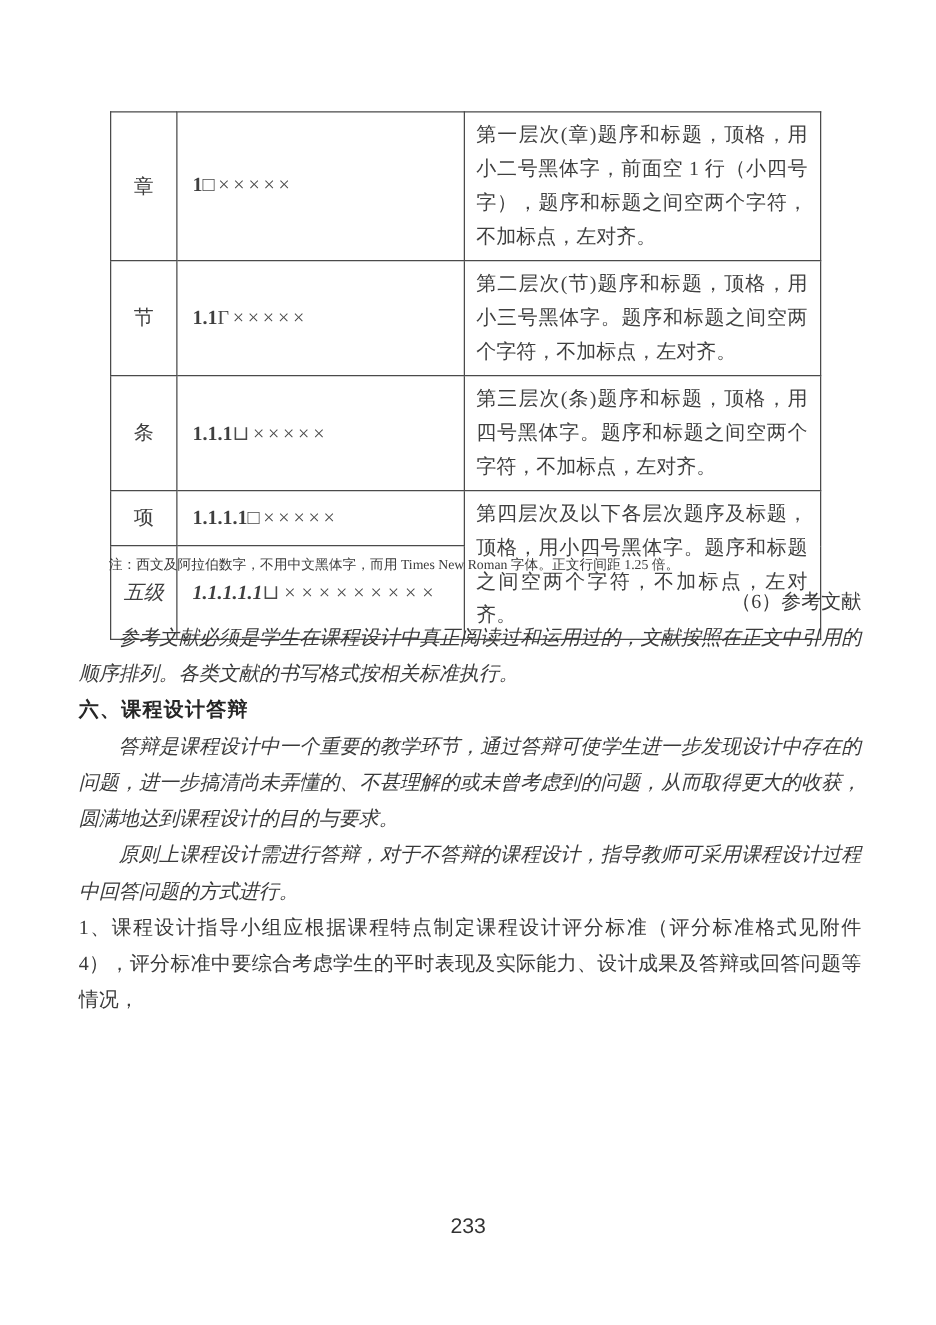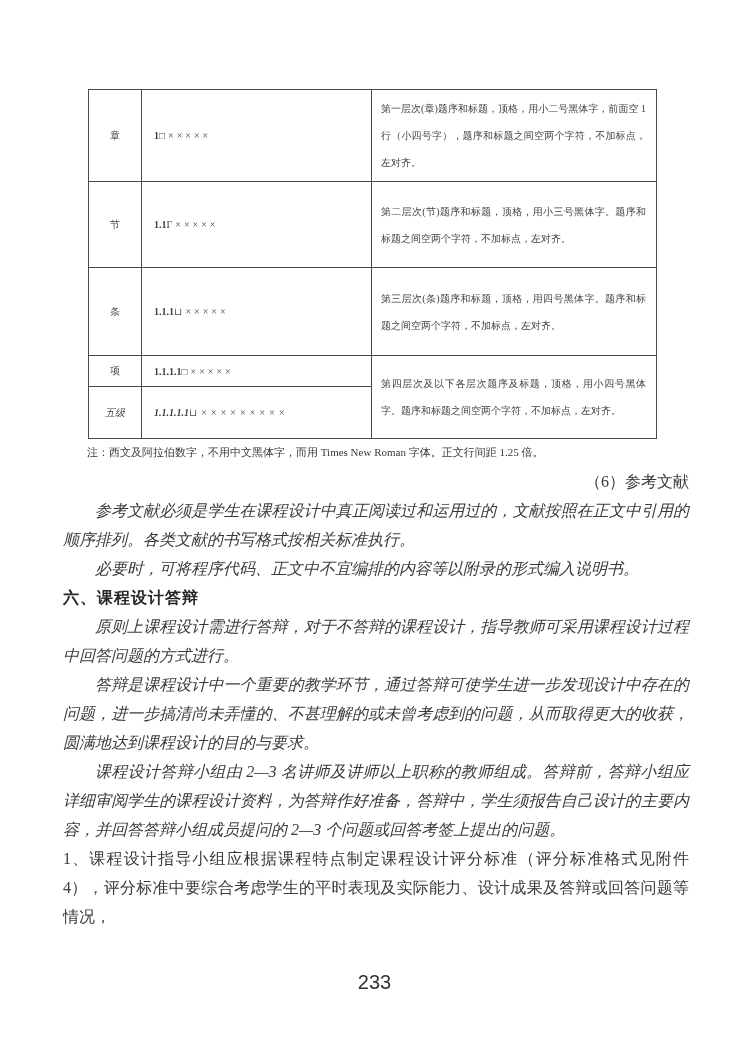"第一层次(章)题序和标题，顶格，用小二号黑体字，前面空 1" table.fmt td { font-size: 10px -> 16px }
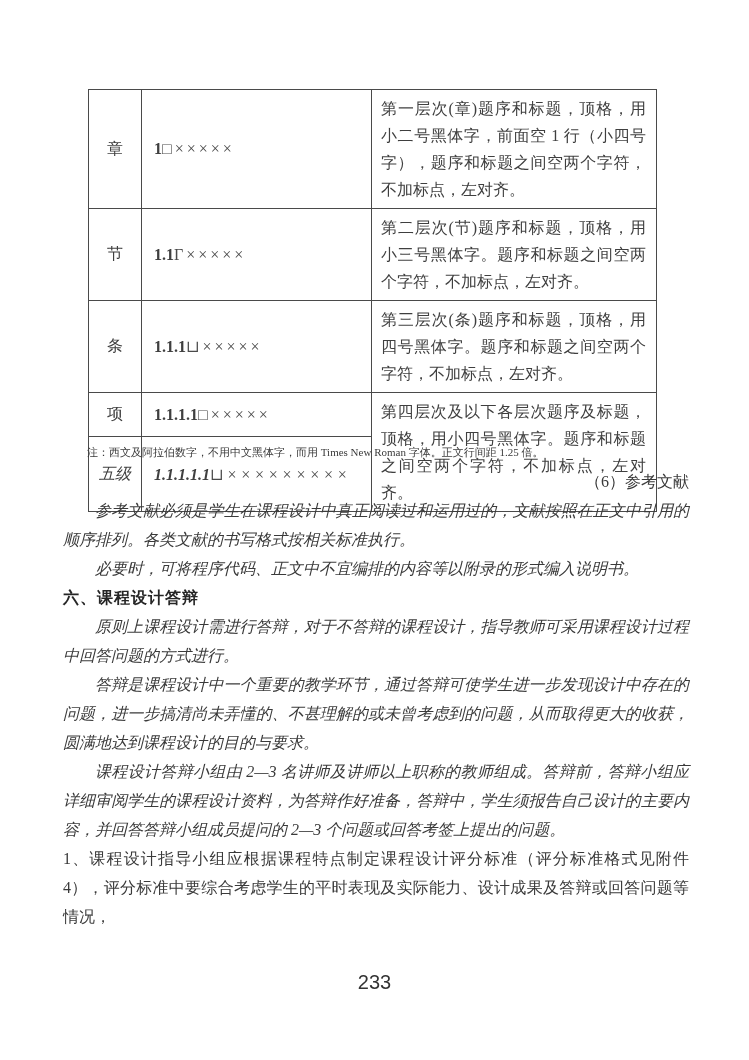"必要时，可将程序代码、正文中不宜编排的内容等以附录的形式编入说明书。" p.ind { html: <p>必要时，可将程序代码、正文中不宜编排的内容等以附录的形式编入说明书。</p> -> none }
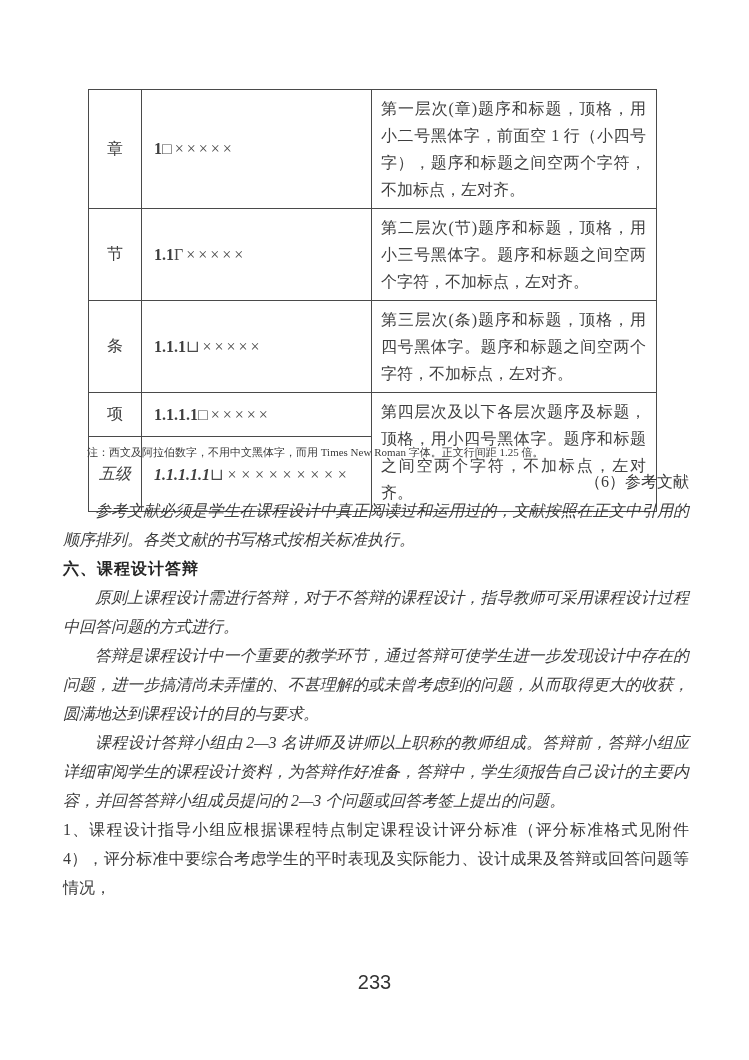"原则上课程设计需进行答辩，对于不答辩的课程设计，指导教师可采用课程设计过程中回答" p.ind { order: before "答辩是课程设计中一个重要的教学环节，通过答辩可使学生进一步发现设计中存在的问题，" -> after "答辩是课程设计中一个重要的教学环节，通过答辩可使学生进一步发现设计中存在的问题，" }
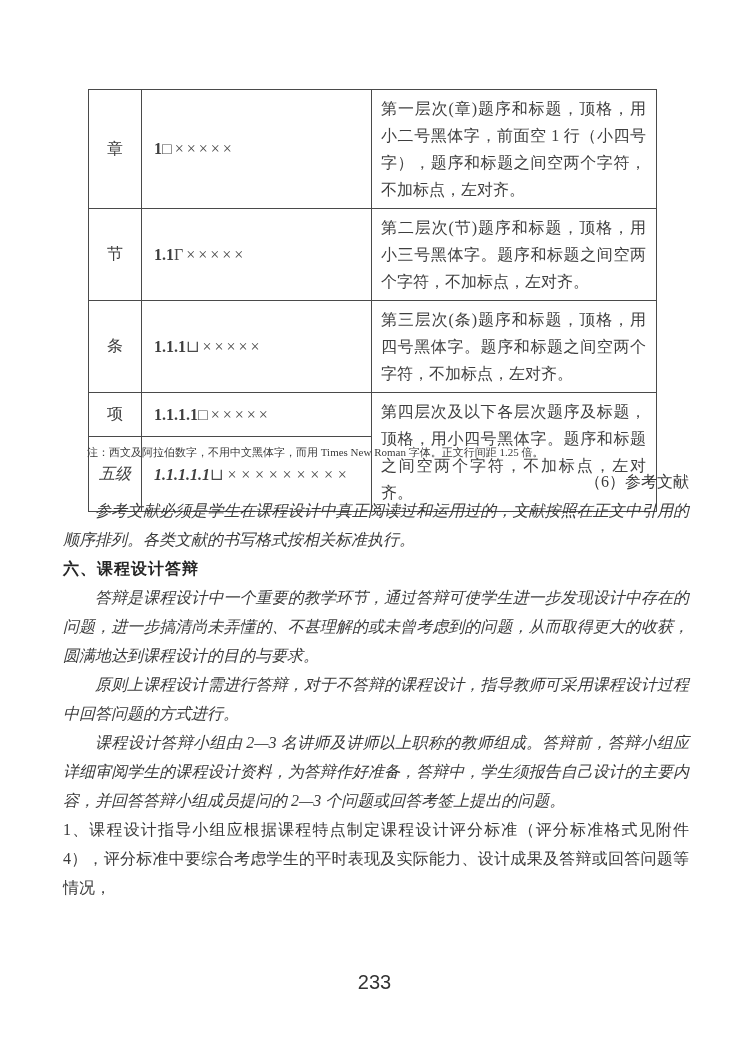"课程设计答辩小组由 2—3" p.ind { html: <p>课程设计答辩小组由 2—3 名讲师及讲师以上职称的教师组成。答辩前，答辩小组应详细审阅学生的课程设计资料，为答辩作好准备，答辩中，学生须报告自己设计的主要内容，并回答答辩小组成员提问的 2—3 个问题或回答考签上提出的问题。</p> -> none }
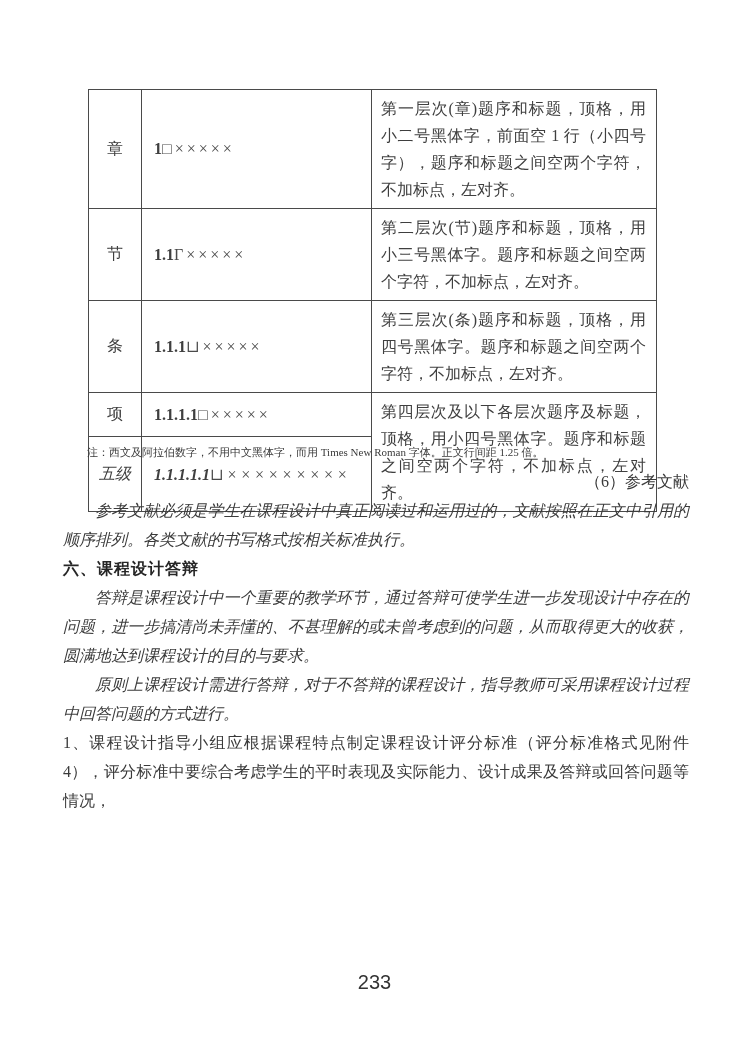"233" .page-num { font-size: 20px -> 17px }
